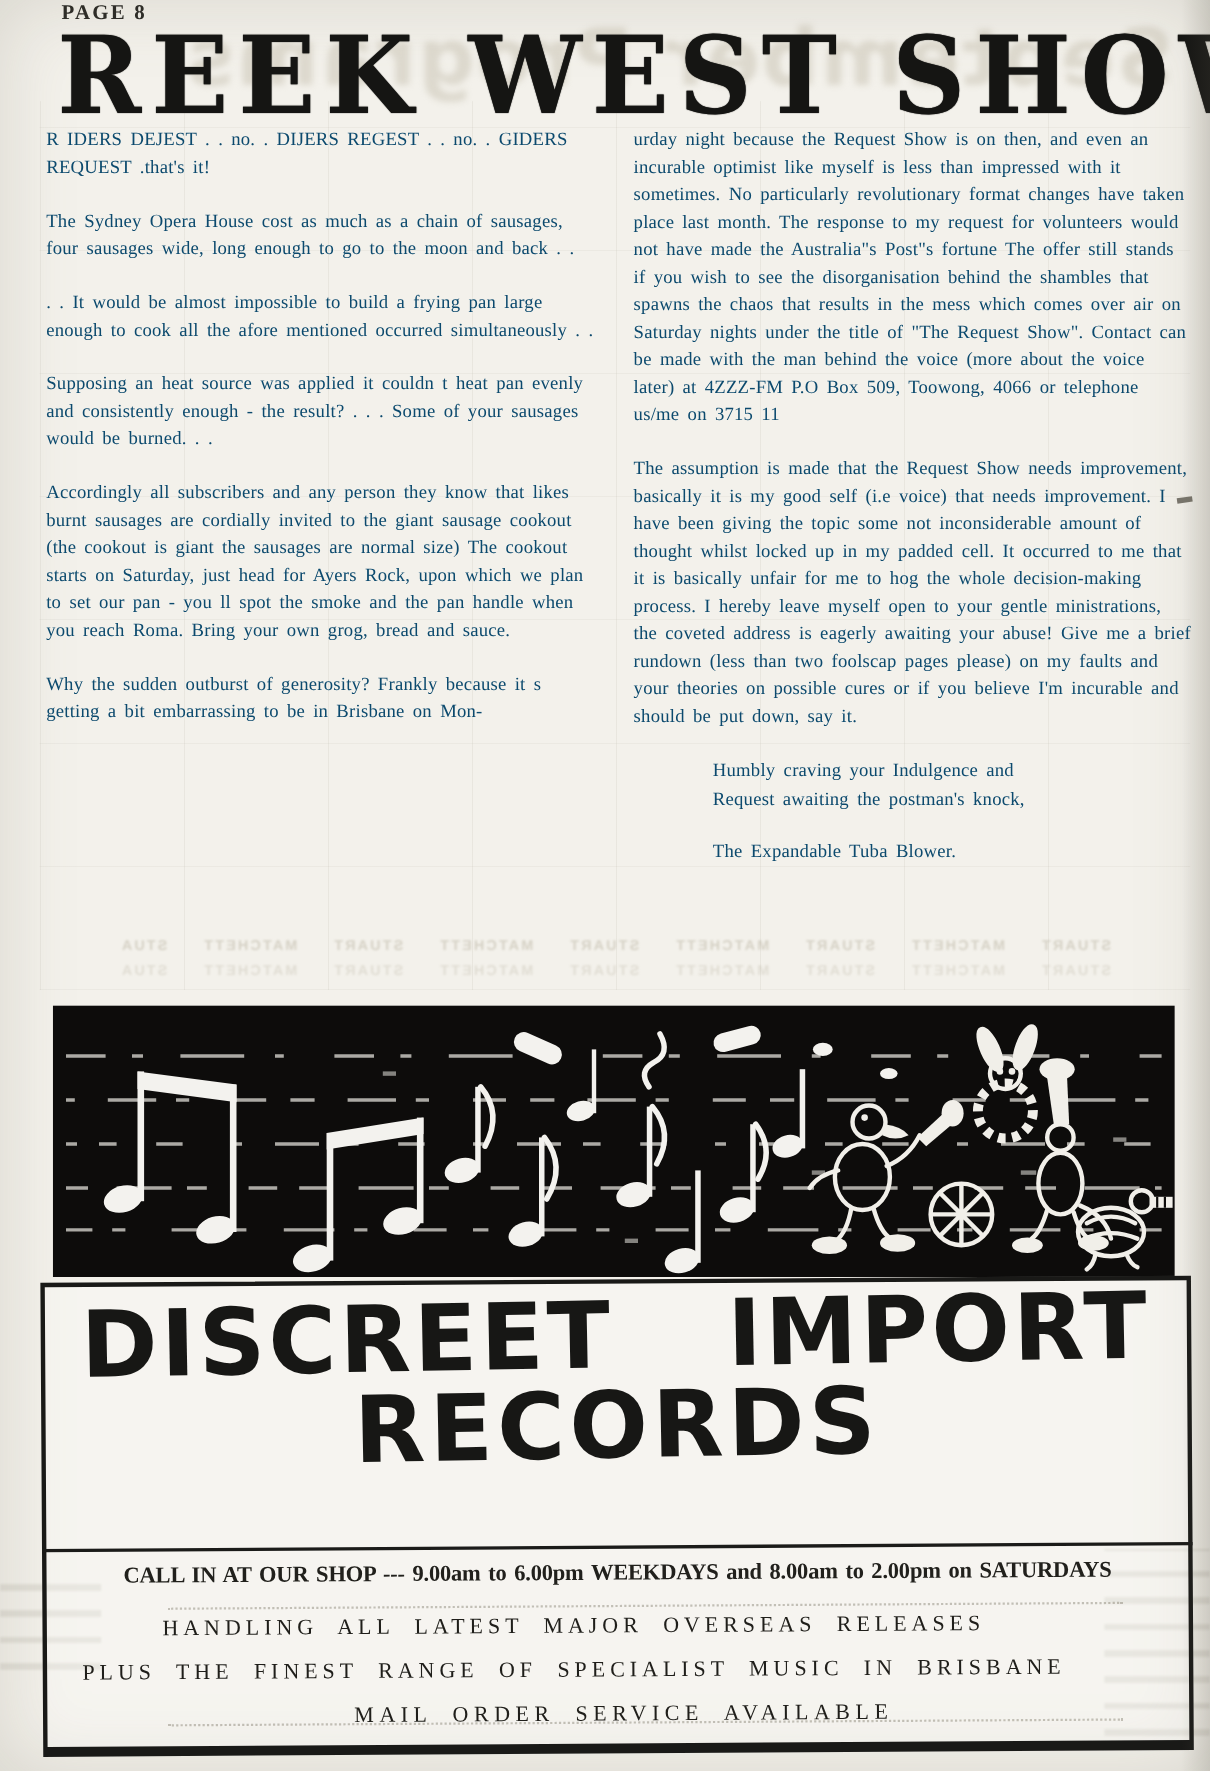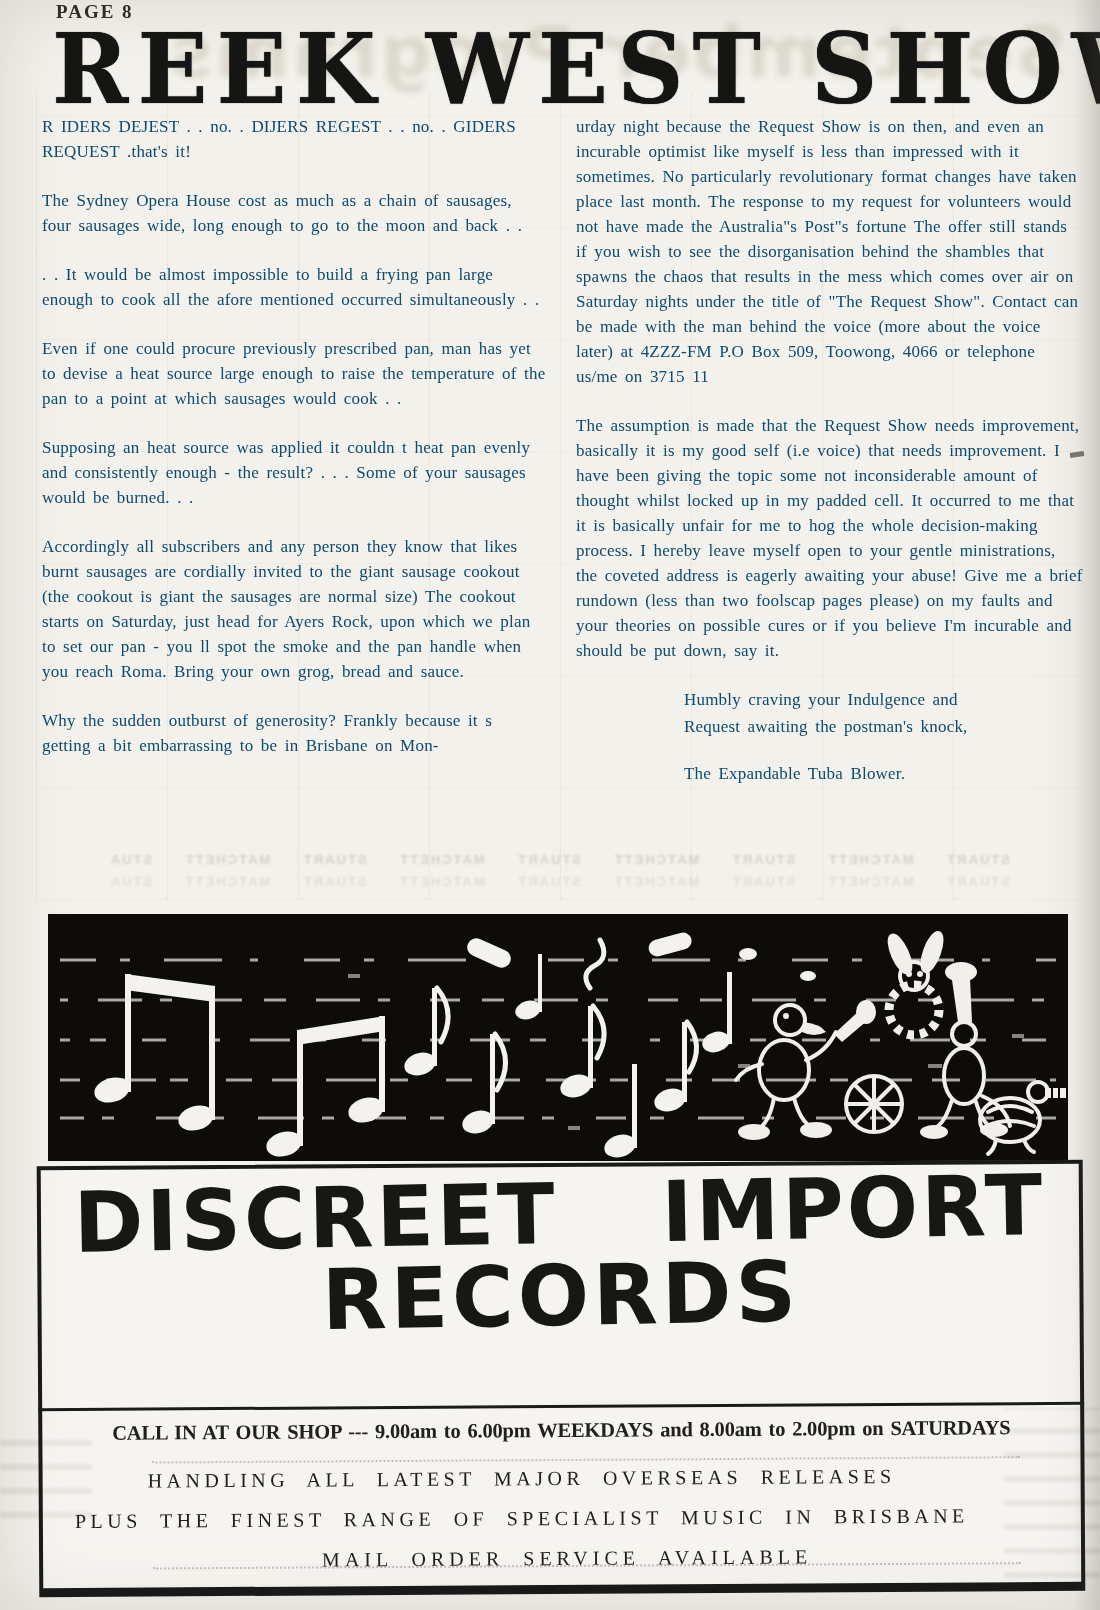"Even if one could procure" p { html: <p>Even if one could procure previously prescribed pan, man has yet to devise a heat source large enough to raise the temperature of the pan to a point at which sausages would cook . .</p> -> none }
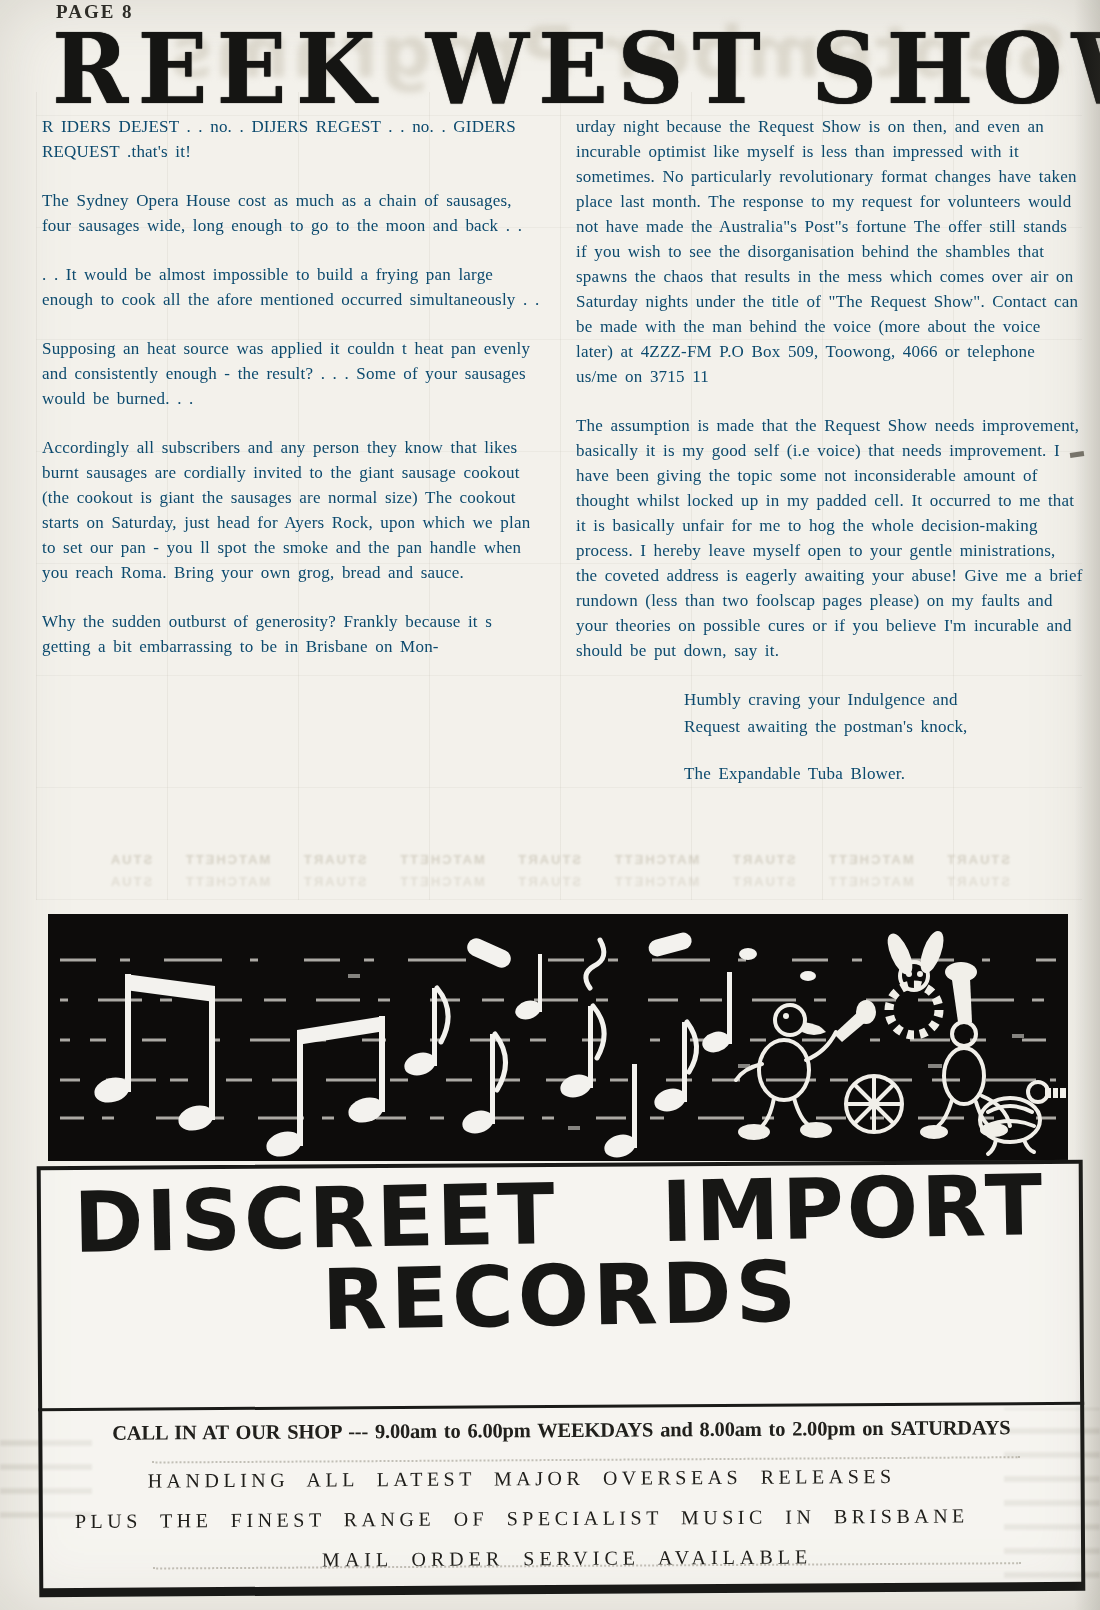"Humbly craving your Indulgence and" .signoff { margin-left: 108px -> 72px }
